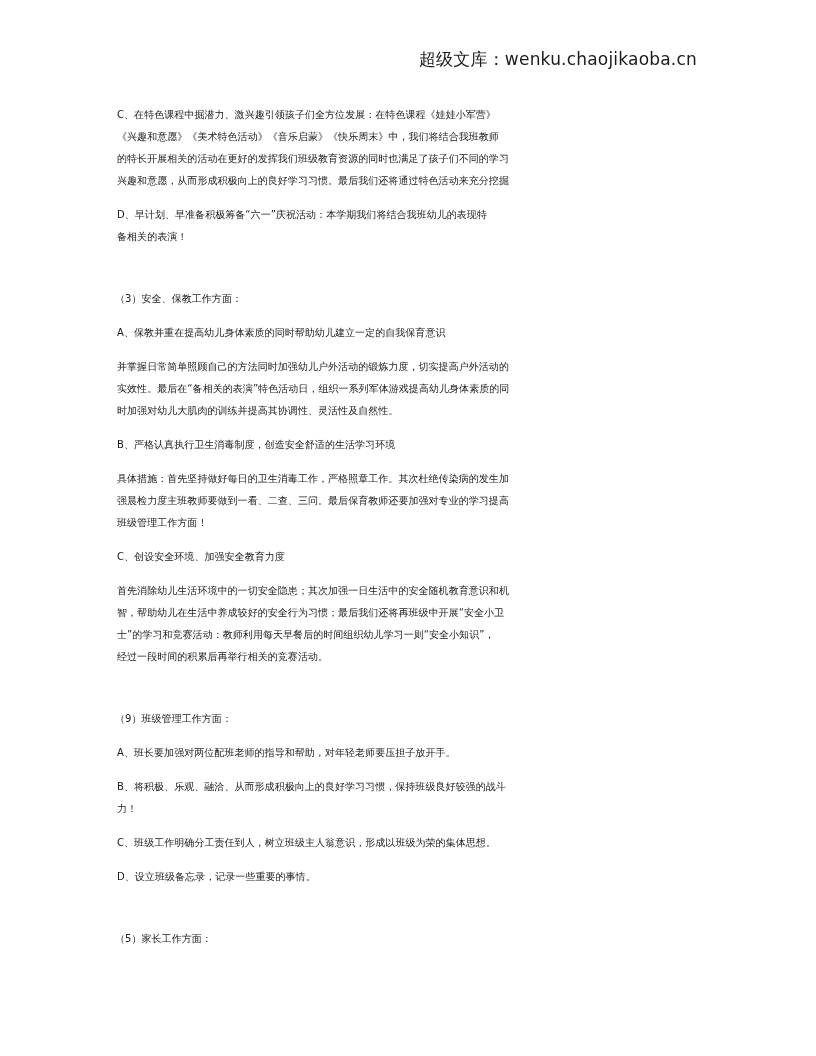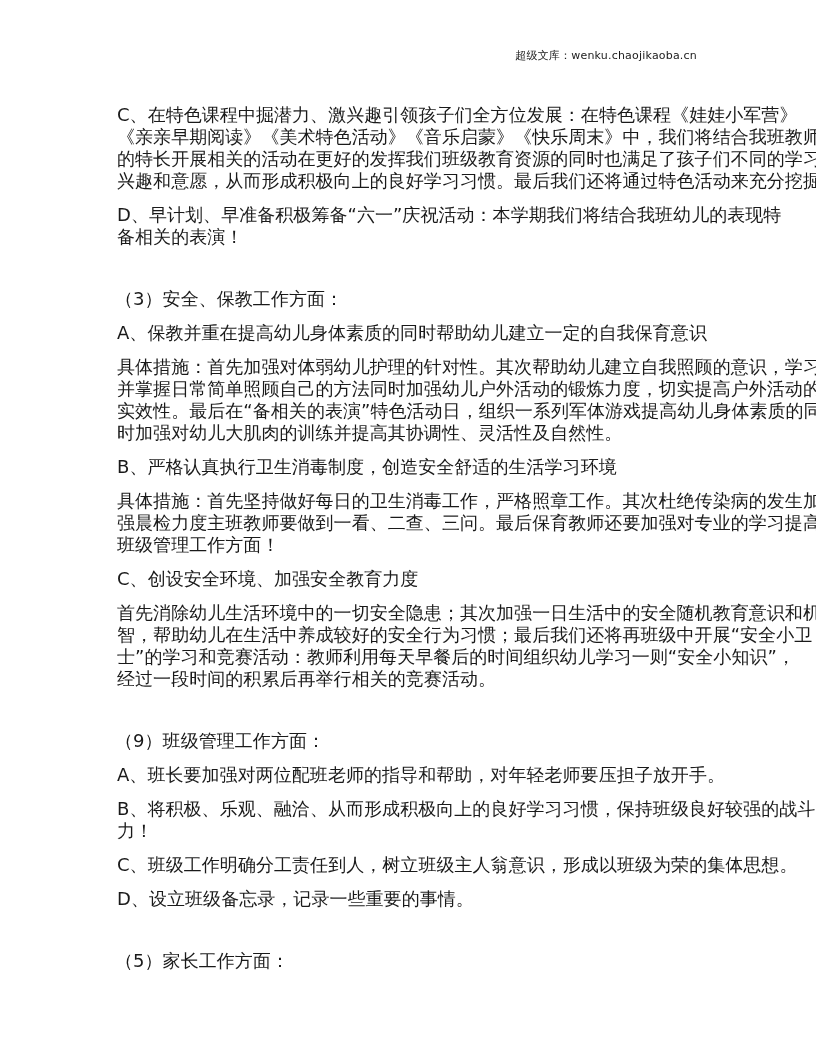"超级文库：wenku.chaojikaoba.cn" .page-header { font-size: 11px -> 17px }
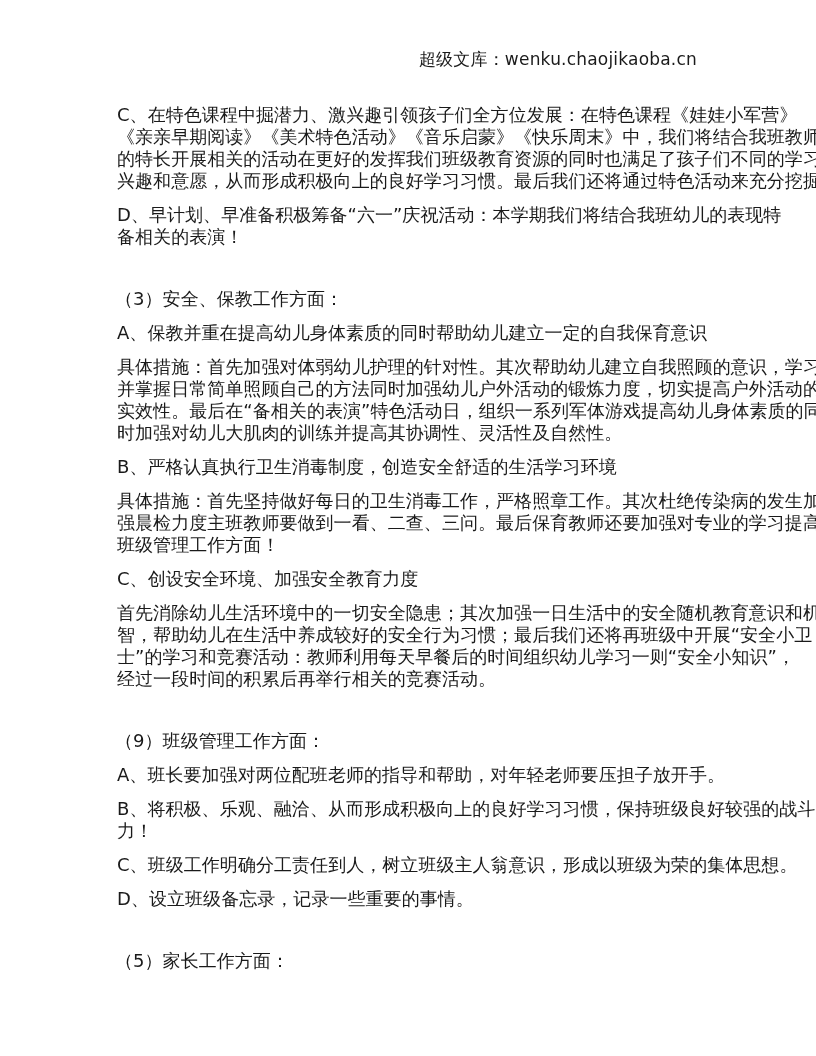"C、在特色课程中掘潜力、激兴趣引领孩子们全方位发展：在特色课程《娃娃小军营》" .para { font-size: 18px -> 10px }
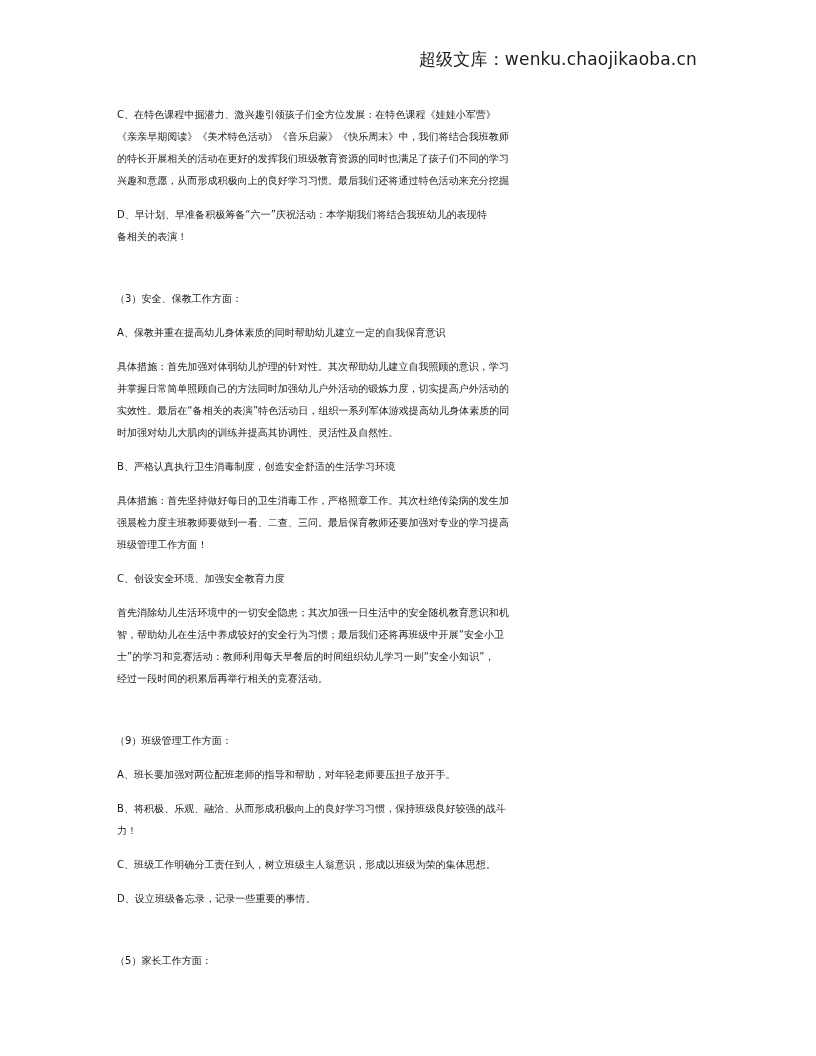"《亲亲早期阅读》《美术特色活动》《音乐启蒙》《快乐周末》中，我们将结合我班教师" span.line { text: 亲亲早期阅读 -> 兴趣和意愿 }
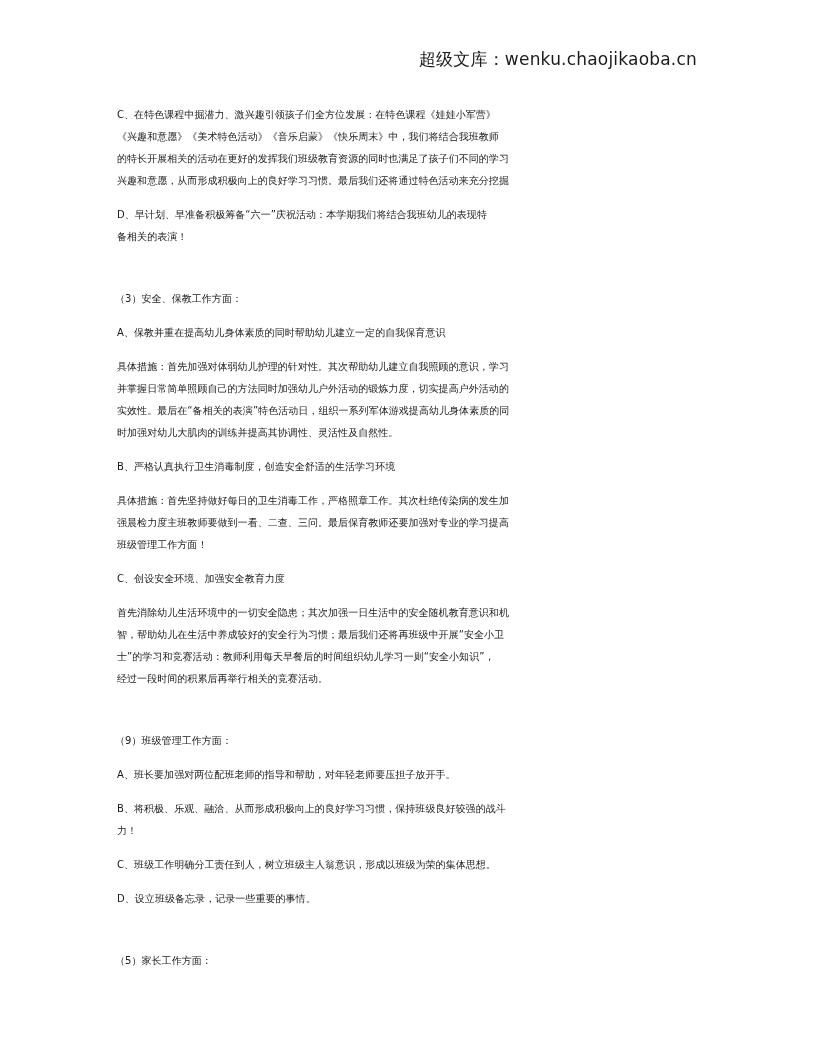"具体措施：首先加强对体弱幼儿护理的针对性。其次帮助幼儿建立自我照顾的意识，学习" span.line { html: <span>具体措施：首先加强对体弱幼儿护理的针对性。其次帮助幼儿建立自我照顾的意识，学习</span> -> none }
